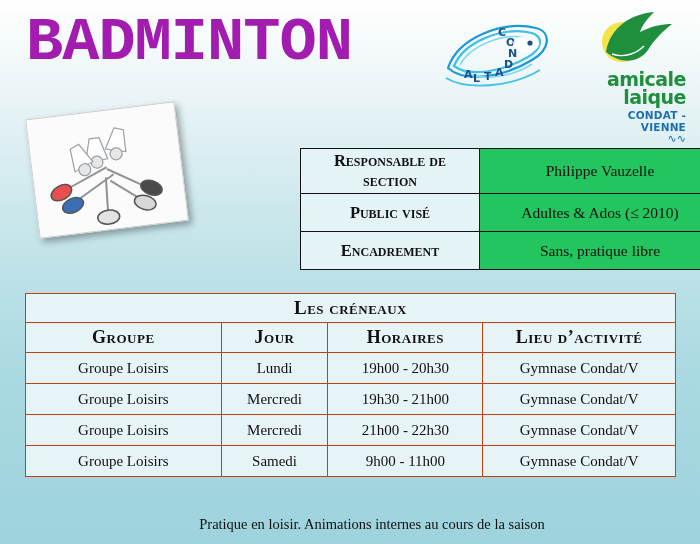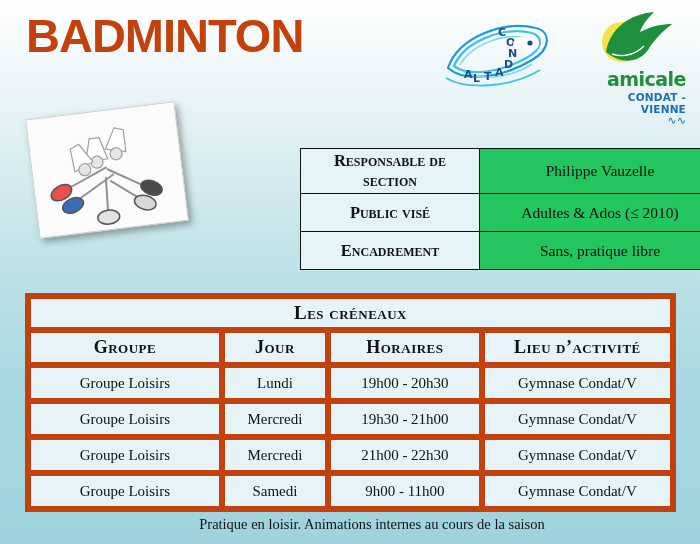"BADMINTON" .title { color: #c2410c -> #a21caf; font-family: Liberation Sans, sans-serif -> Liberation Mono, monospace; font-size: 47px -> 62px }
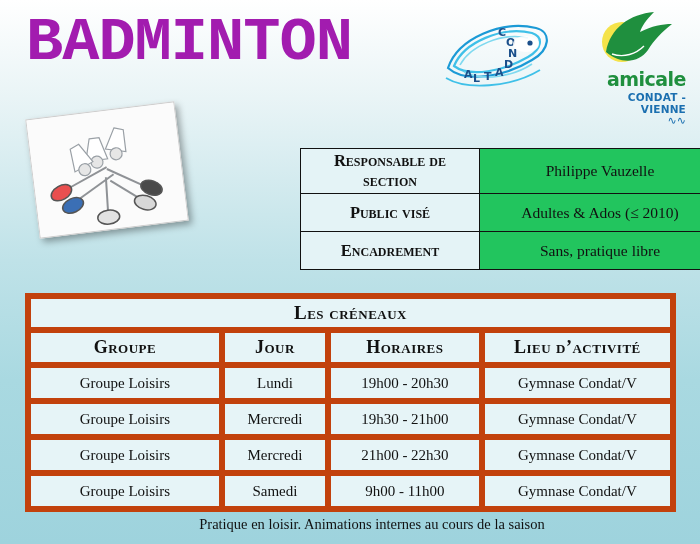"laique" span.l2 { html: none -> <span>laique</span> }
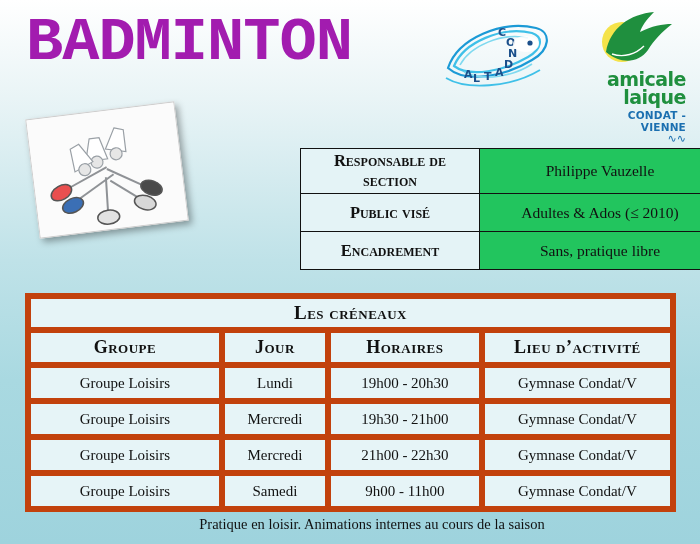"Les créneaux" .slots td, .slots th { border: 6px solid #c2410c -> 1px solid #c2410c }
